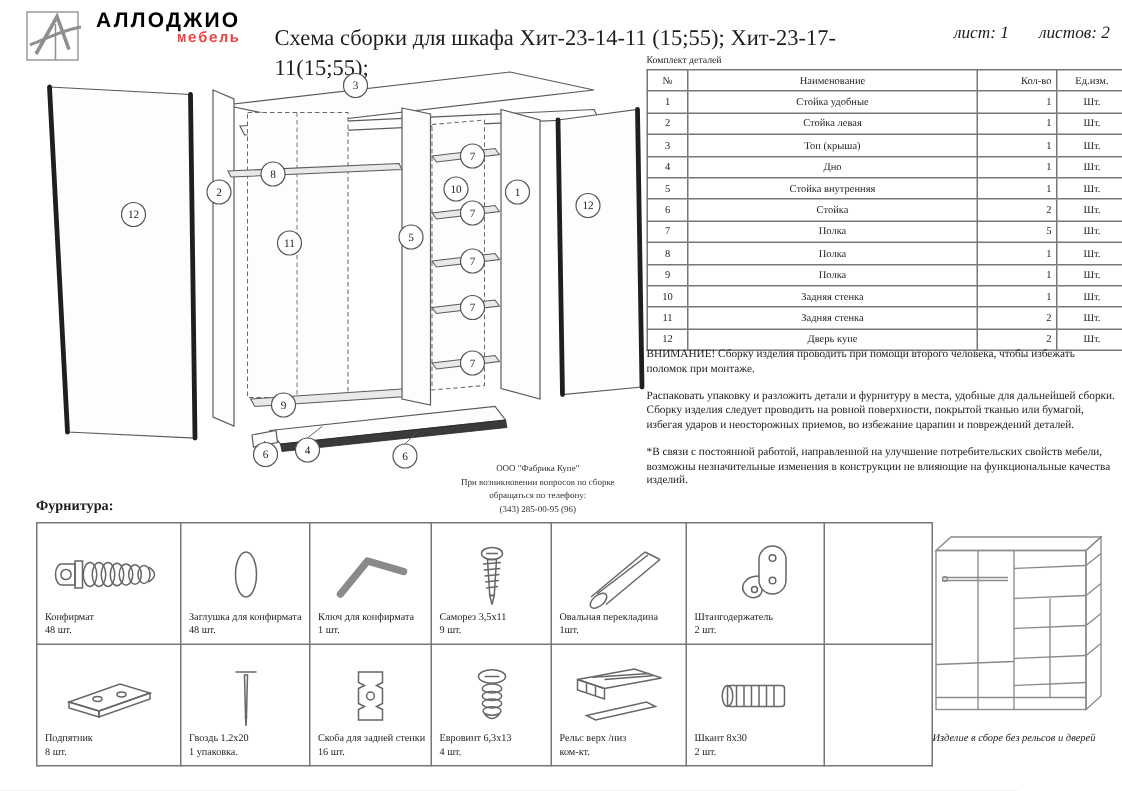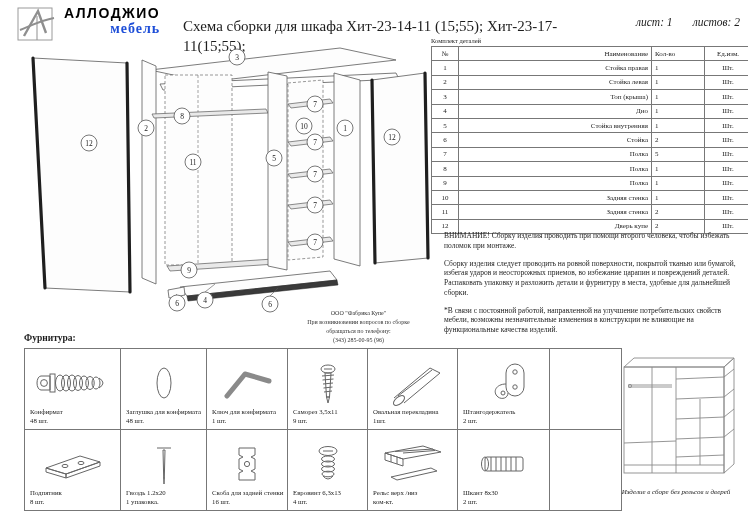"мебель" .brand-sub { color: #1d4ed8 -> #ef4444; font-family: Liberation Serif, serif -> Liberation Mono, monospace; font-size: 14px -> 10px }
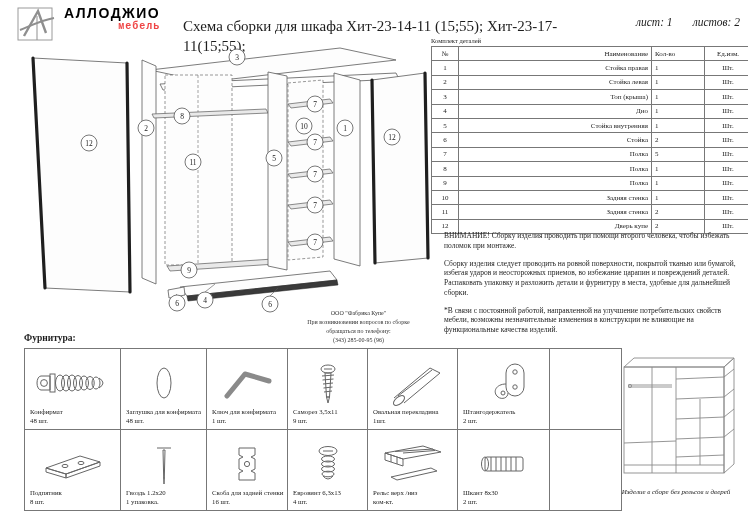"Наименование" .parts-table td,.parts-table th { text-align: right -> center }
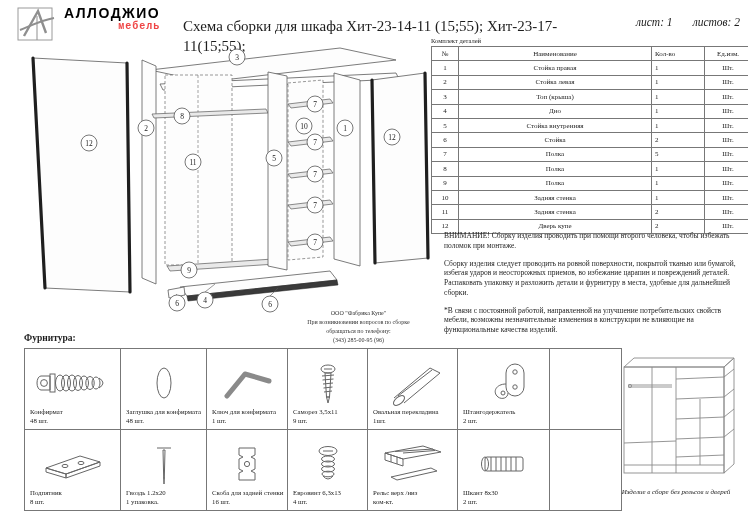"Кол-во" .parts-table .c-qty { text-align: left -> right }
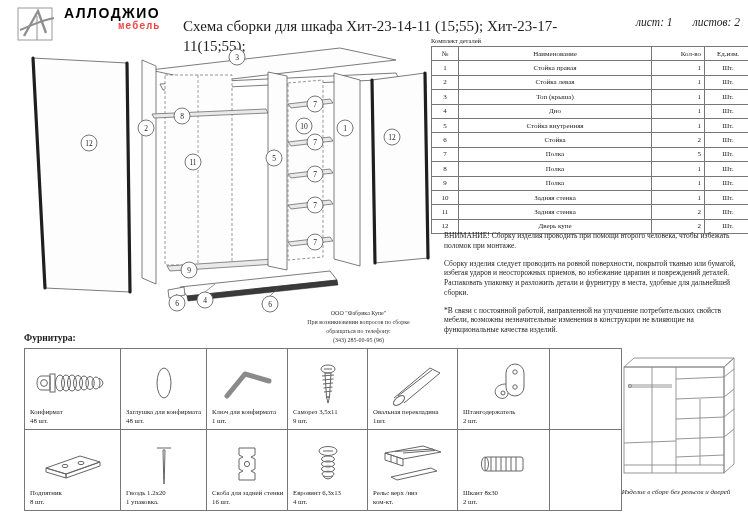"Стойка правая" td.c-name { text: правая -> удобные }
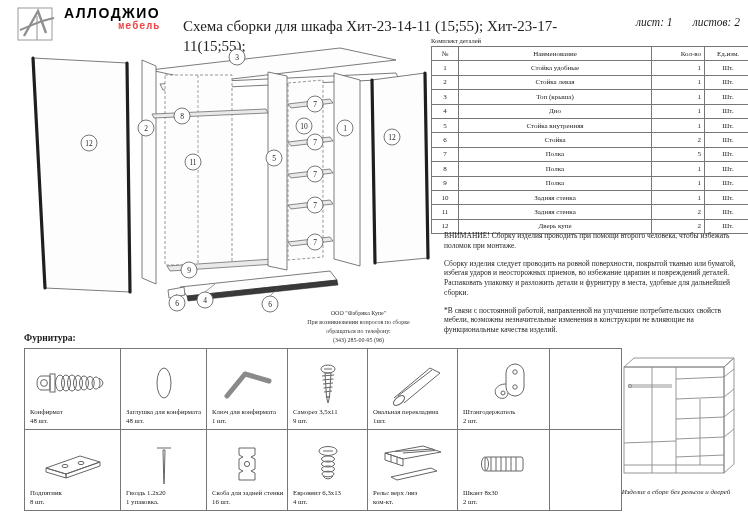"ВНИМАНИЕ! Сборку изделия проводить при" .notices .para { margin-left: 13px -> none }
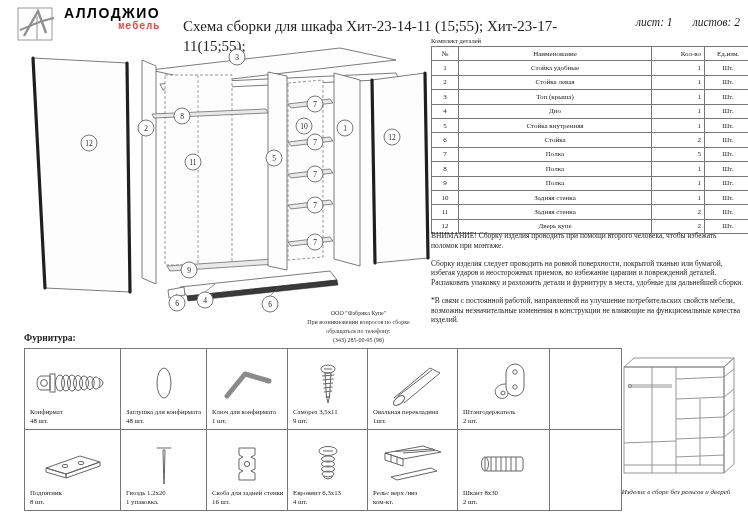"Сборку изделия следует проводить на" div { order: before "Распаковать упаковку и разложить детали" -> after "Распаковать упаковку и разложить детали" }
